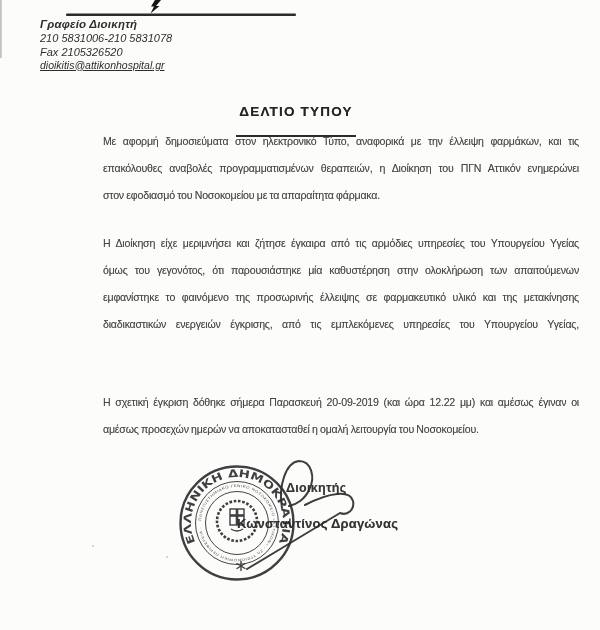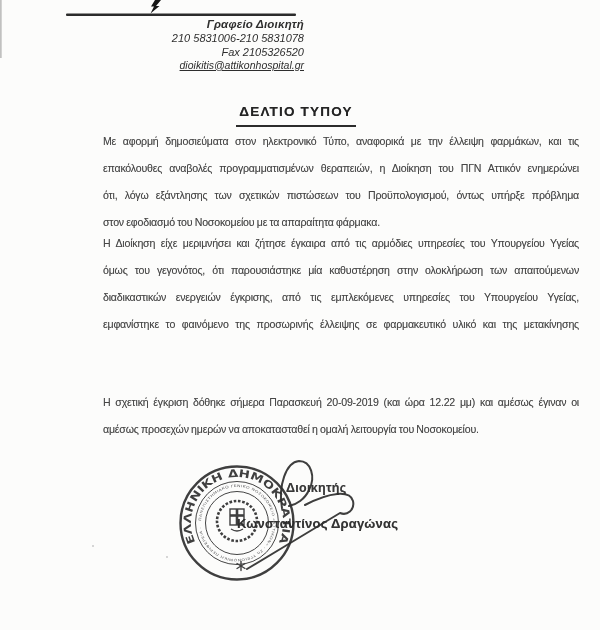"Γραφείο Διοικητή" .lh-line { left: 52px -> 40px; text-align: right -> left }
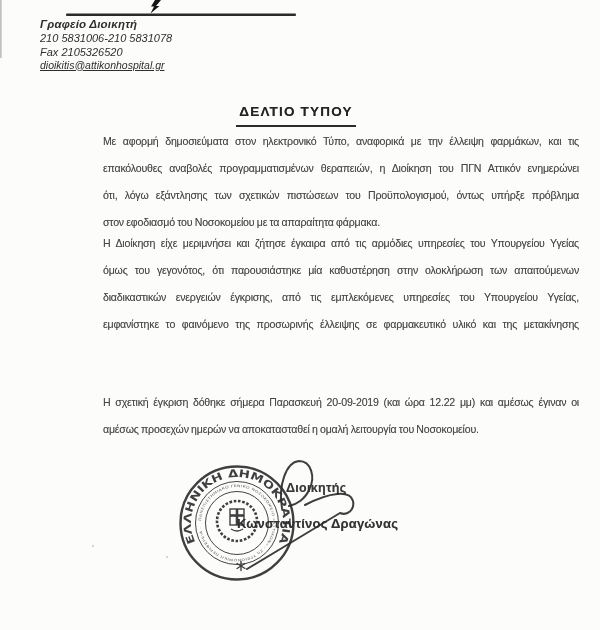"ΔΕΛΤΙΟ ΤΥΠΟΥ" .title { padding: 0 3px 6px 3px -> 0 3px 16px 3px }
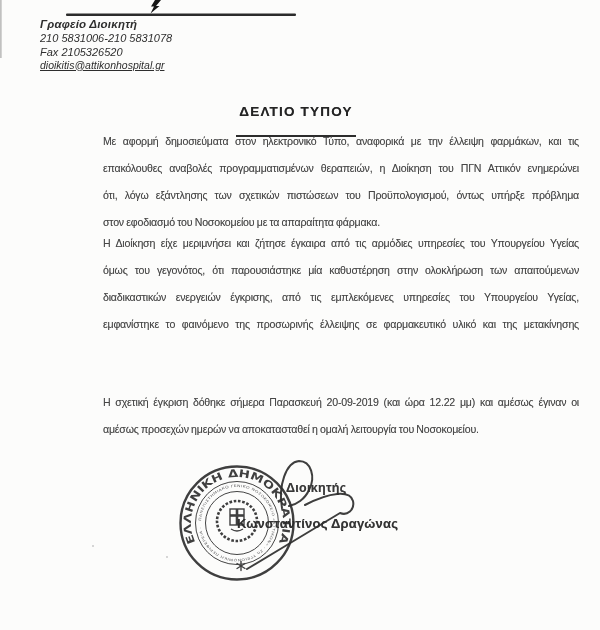"ότι, λόγω εξάντλησης των σχετικών" div.bline { html: <div>ότι, λόγω εξάντλησης των σχετικών πιστώσεων του Προϋπολογισμού, όντως υπήρξε πρόβλημα</div> -> none }
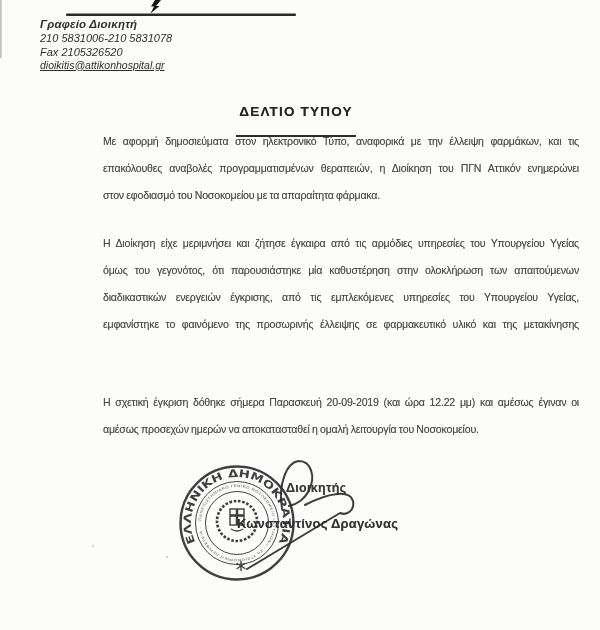"διαδικαστικών ενεργειών έγκρισης, από" div.bline { order: before "εμφανίστηκε το φαινόμενο της προσωρινής" -> after "εμφανίστηκε το φαινόμενο της προσωρινής" }
